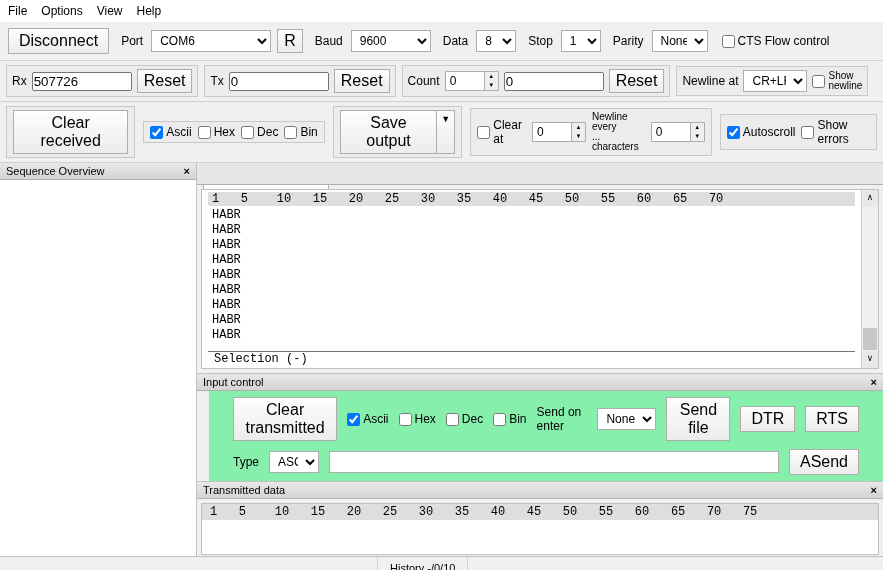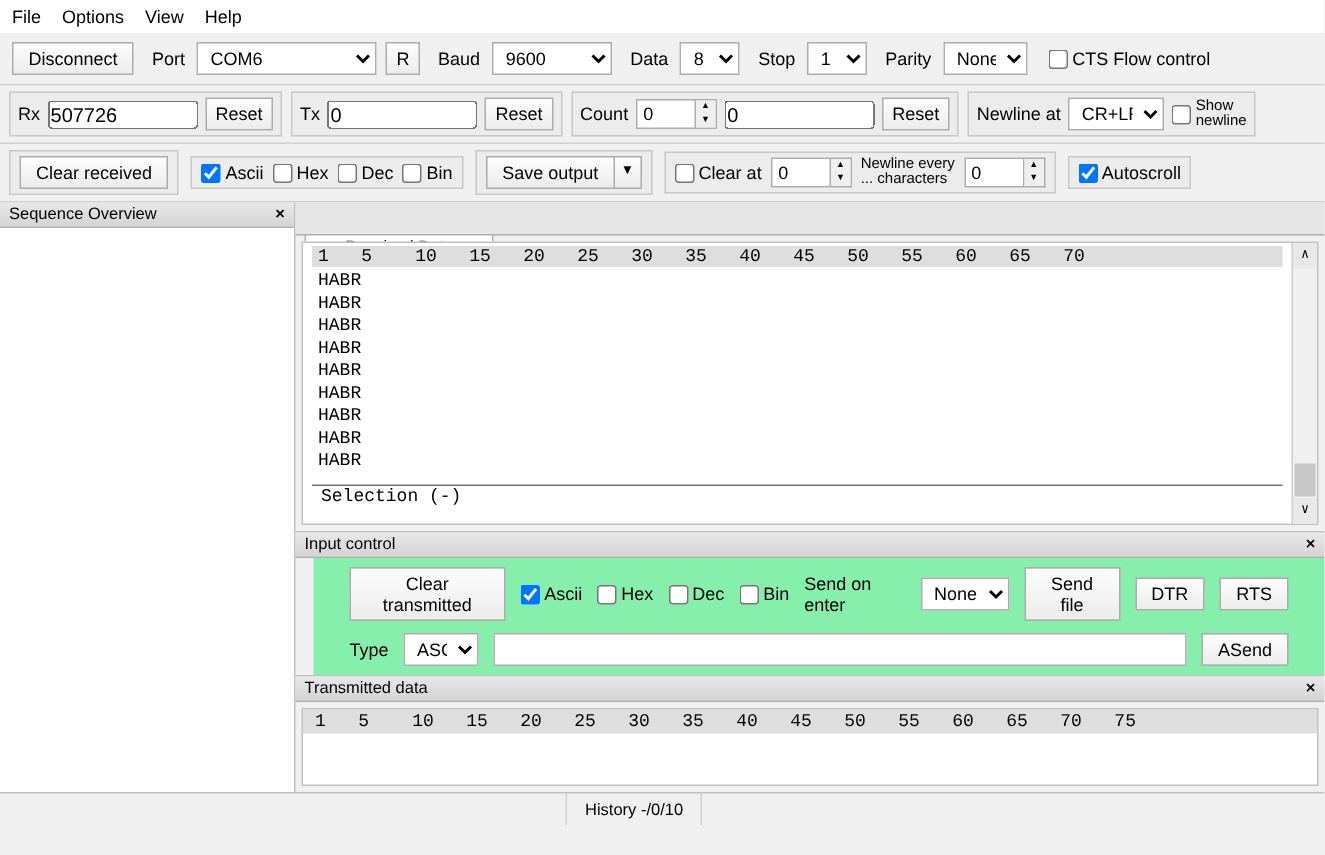"Disconnect" .btn { font-size: 12px -> 16px }
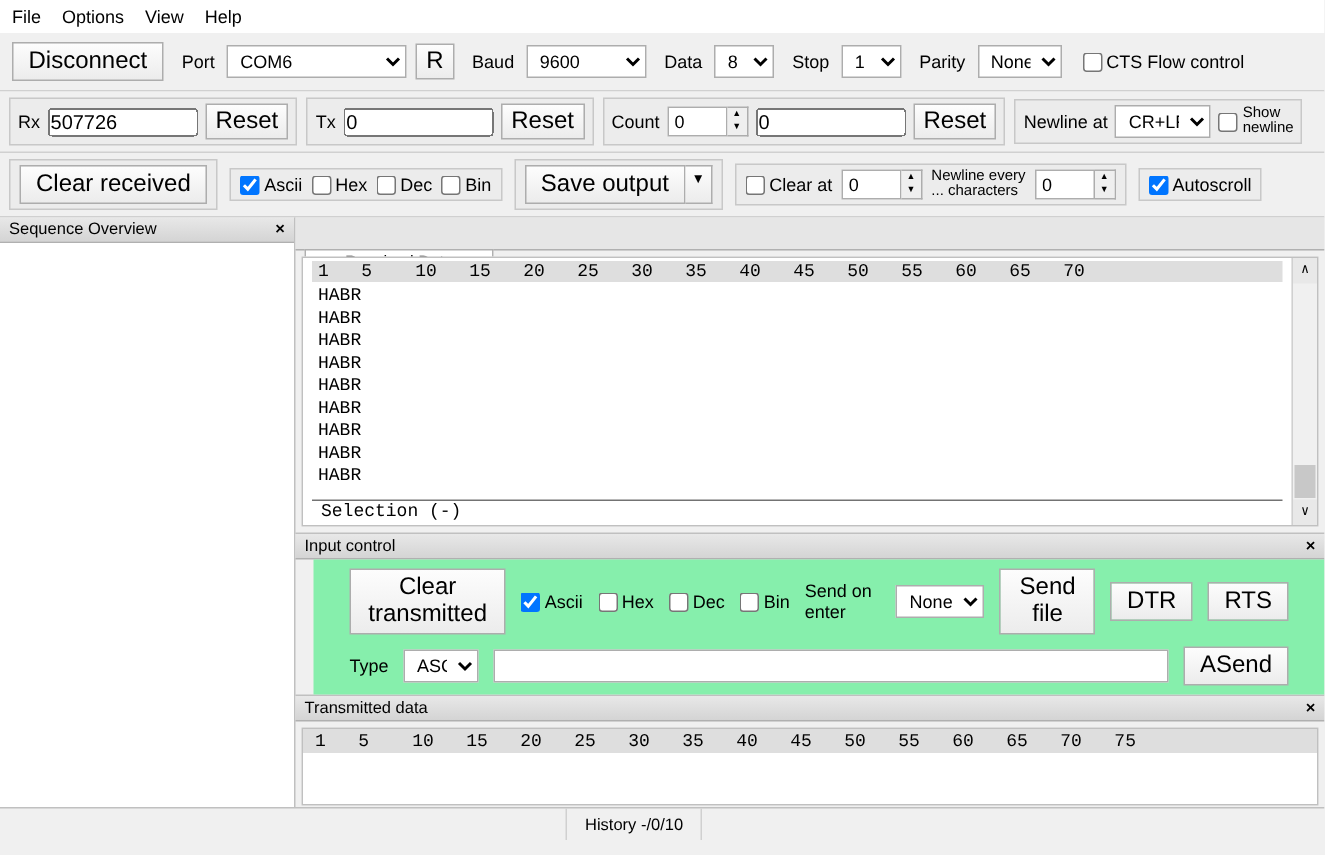"Show errors" label.chk { html: none -> <label> <input> <span>Show errors</span> </label> }
